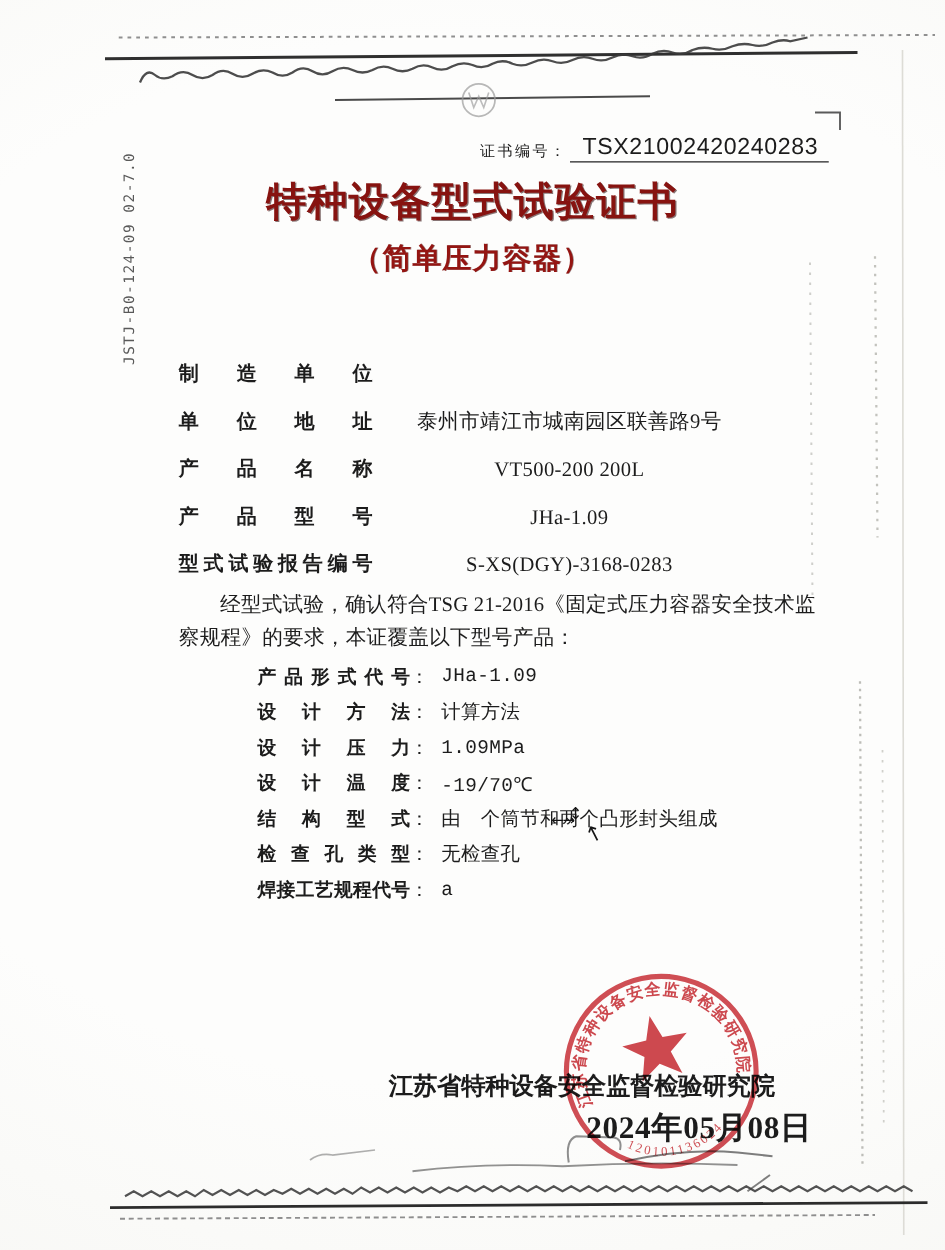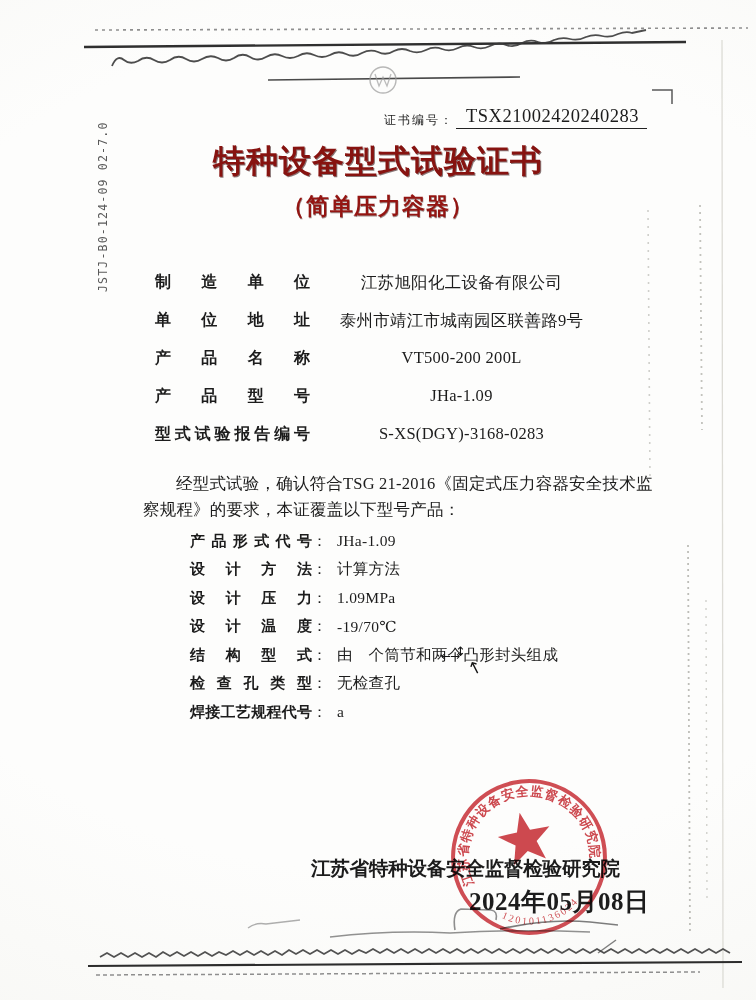"TSX21002420240283" .certno .val { font-family: Liberation Serif, serif -> Liberation Sans, sans-serif }
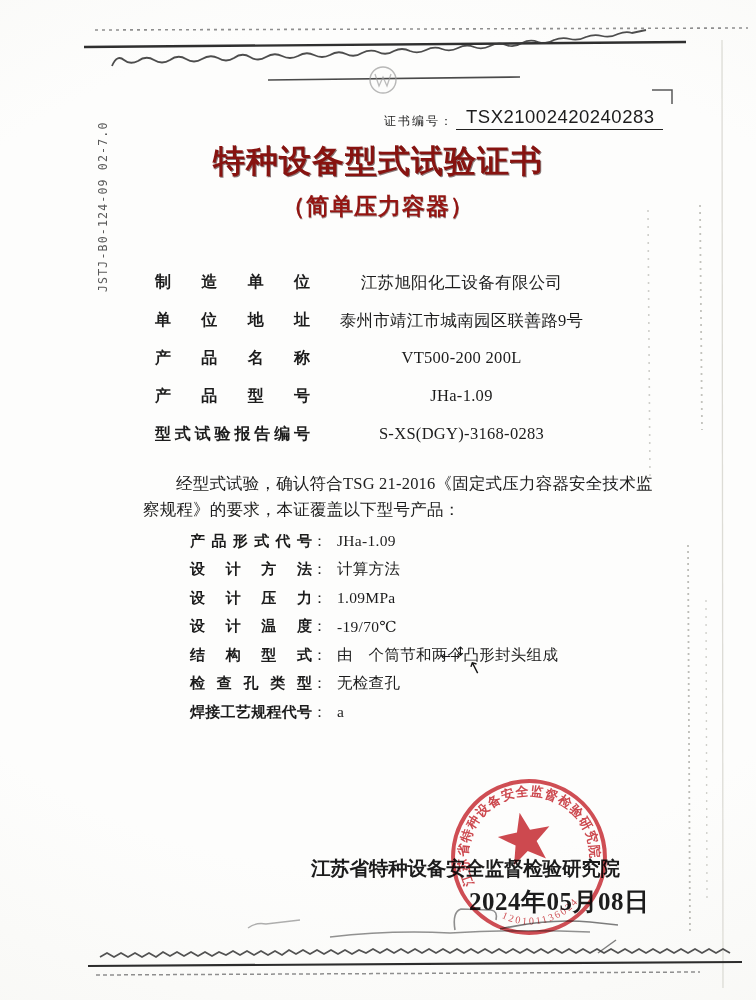"制造单位" .frow { align-items: flex-start -> flex-end; margin-left: 12px -> none }
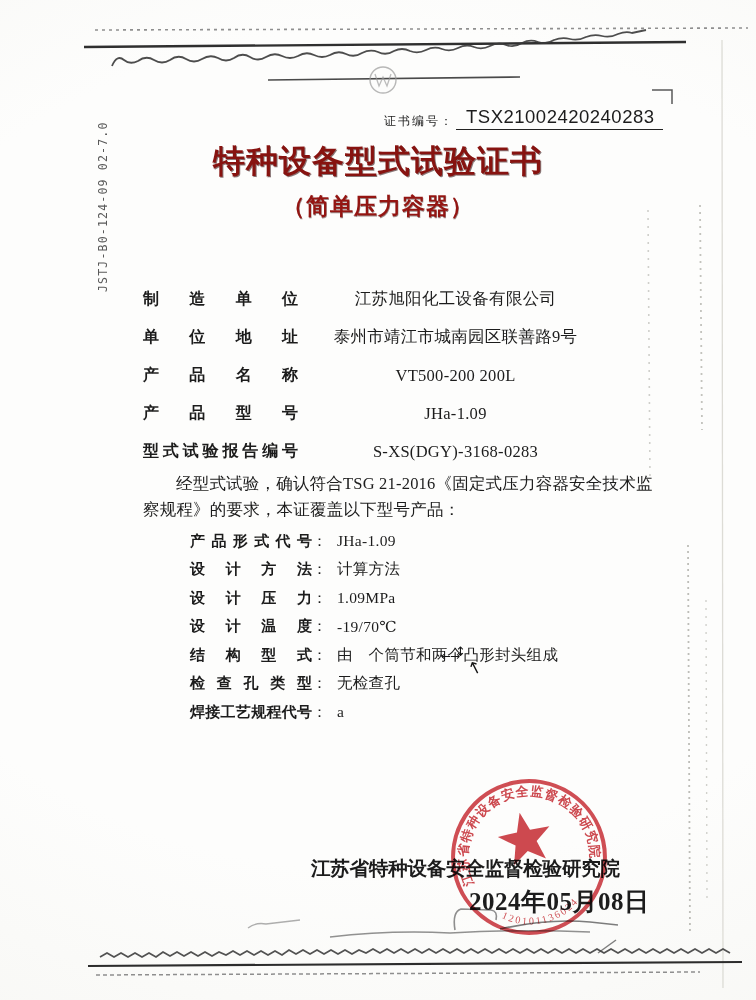"江苏旭阳化工设备有限公司" span.fvalue { html: <span>江苏旭阳化工设备有限公司</span> -> none }
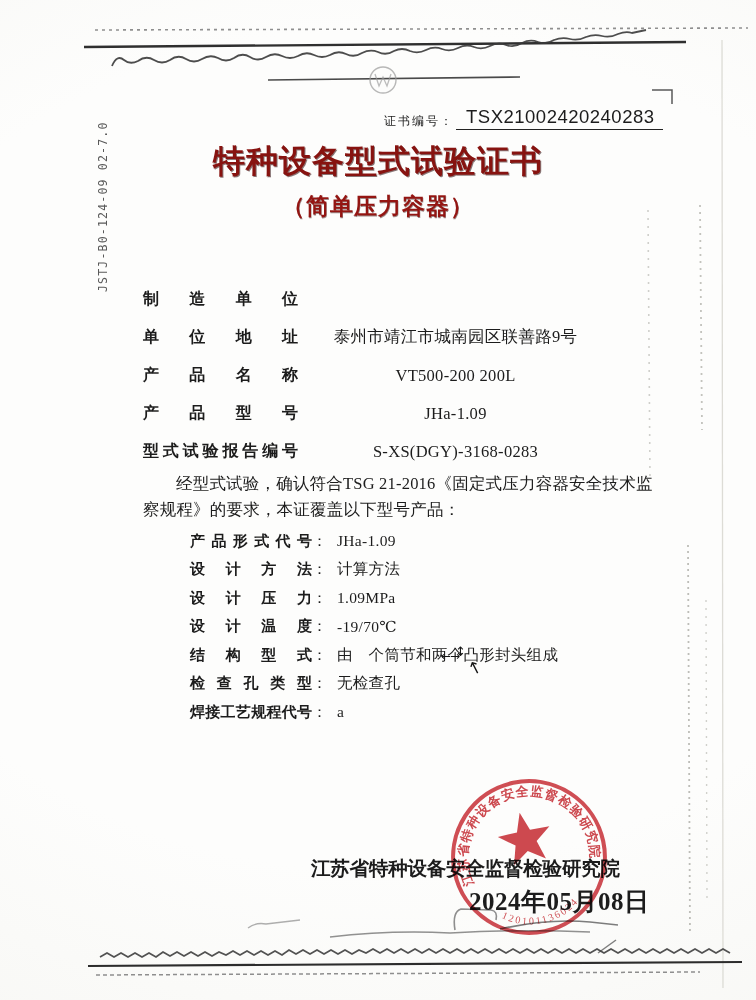"产品形式代号" .specs { font-family: none -> Liberation Mono, monospace; left: 190px -> 206px }
